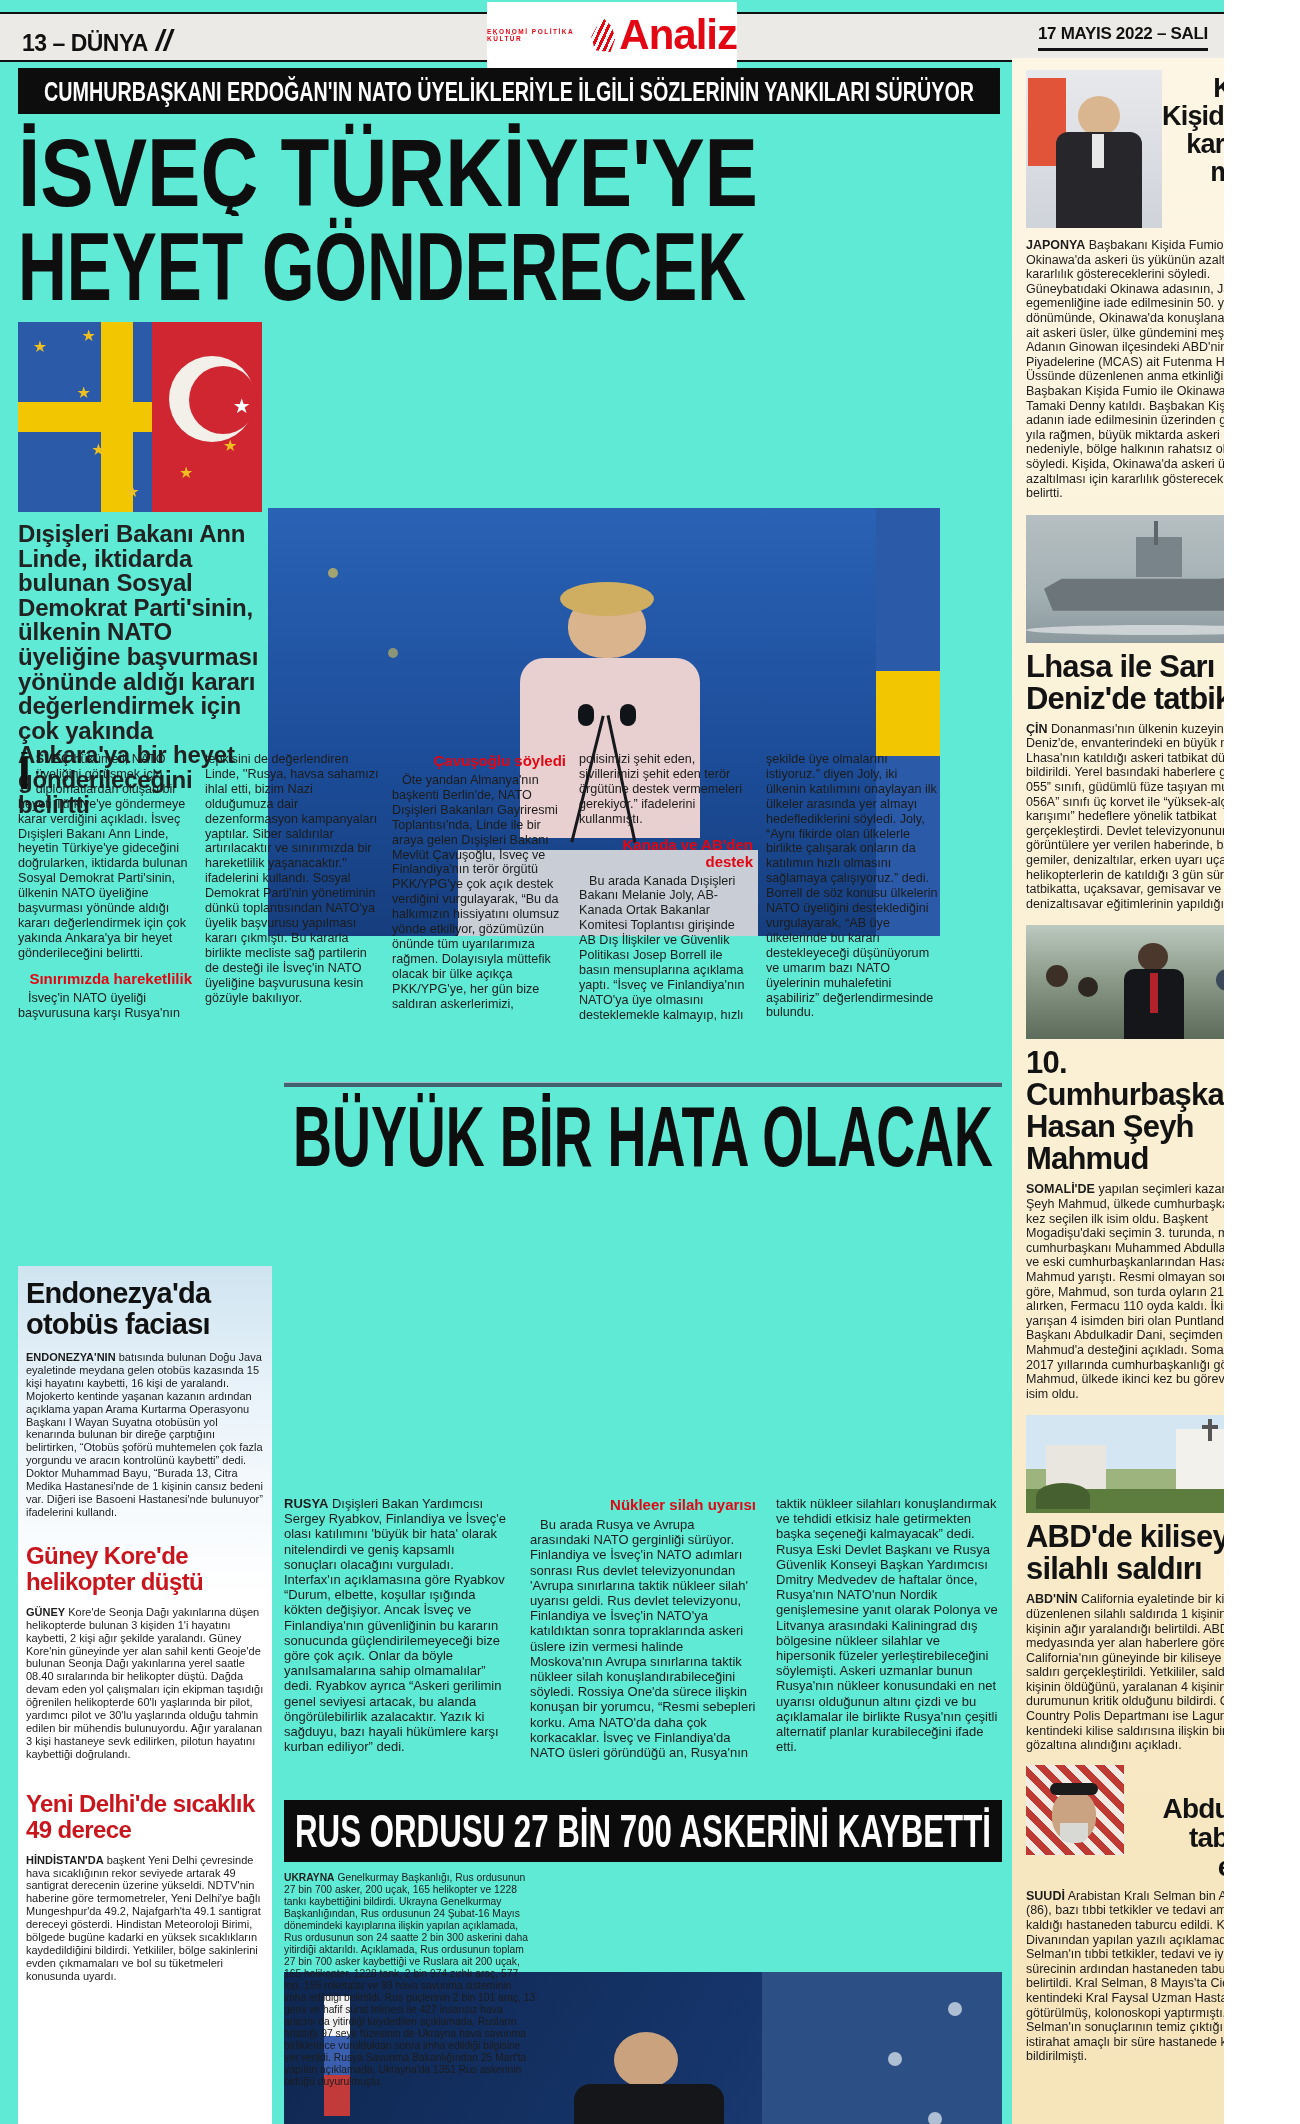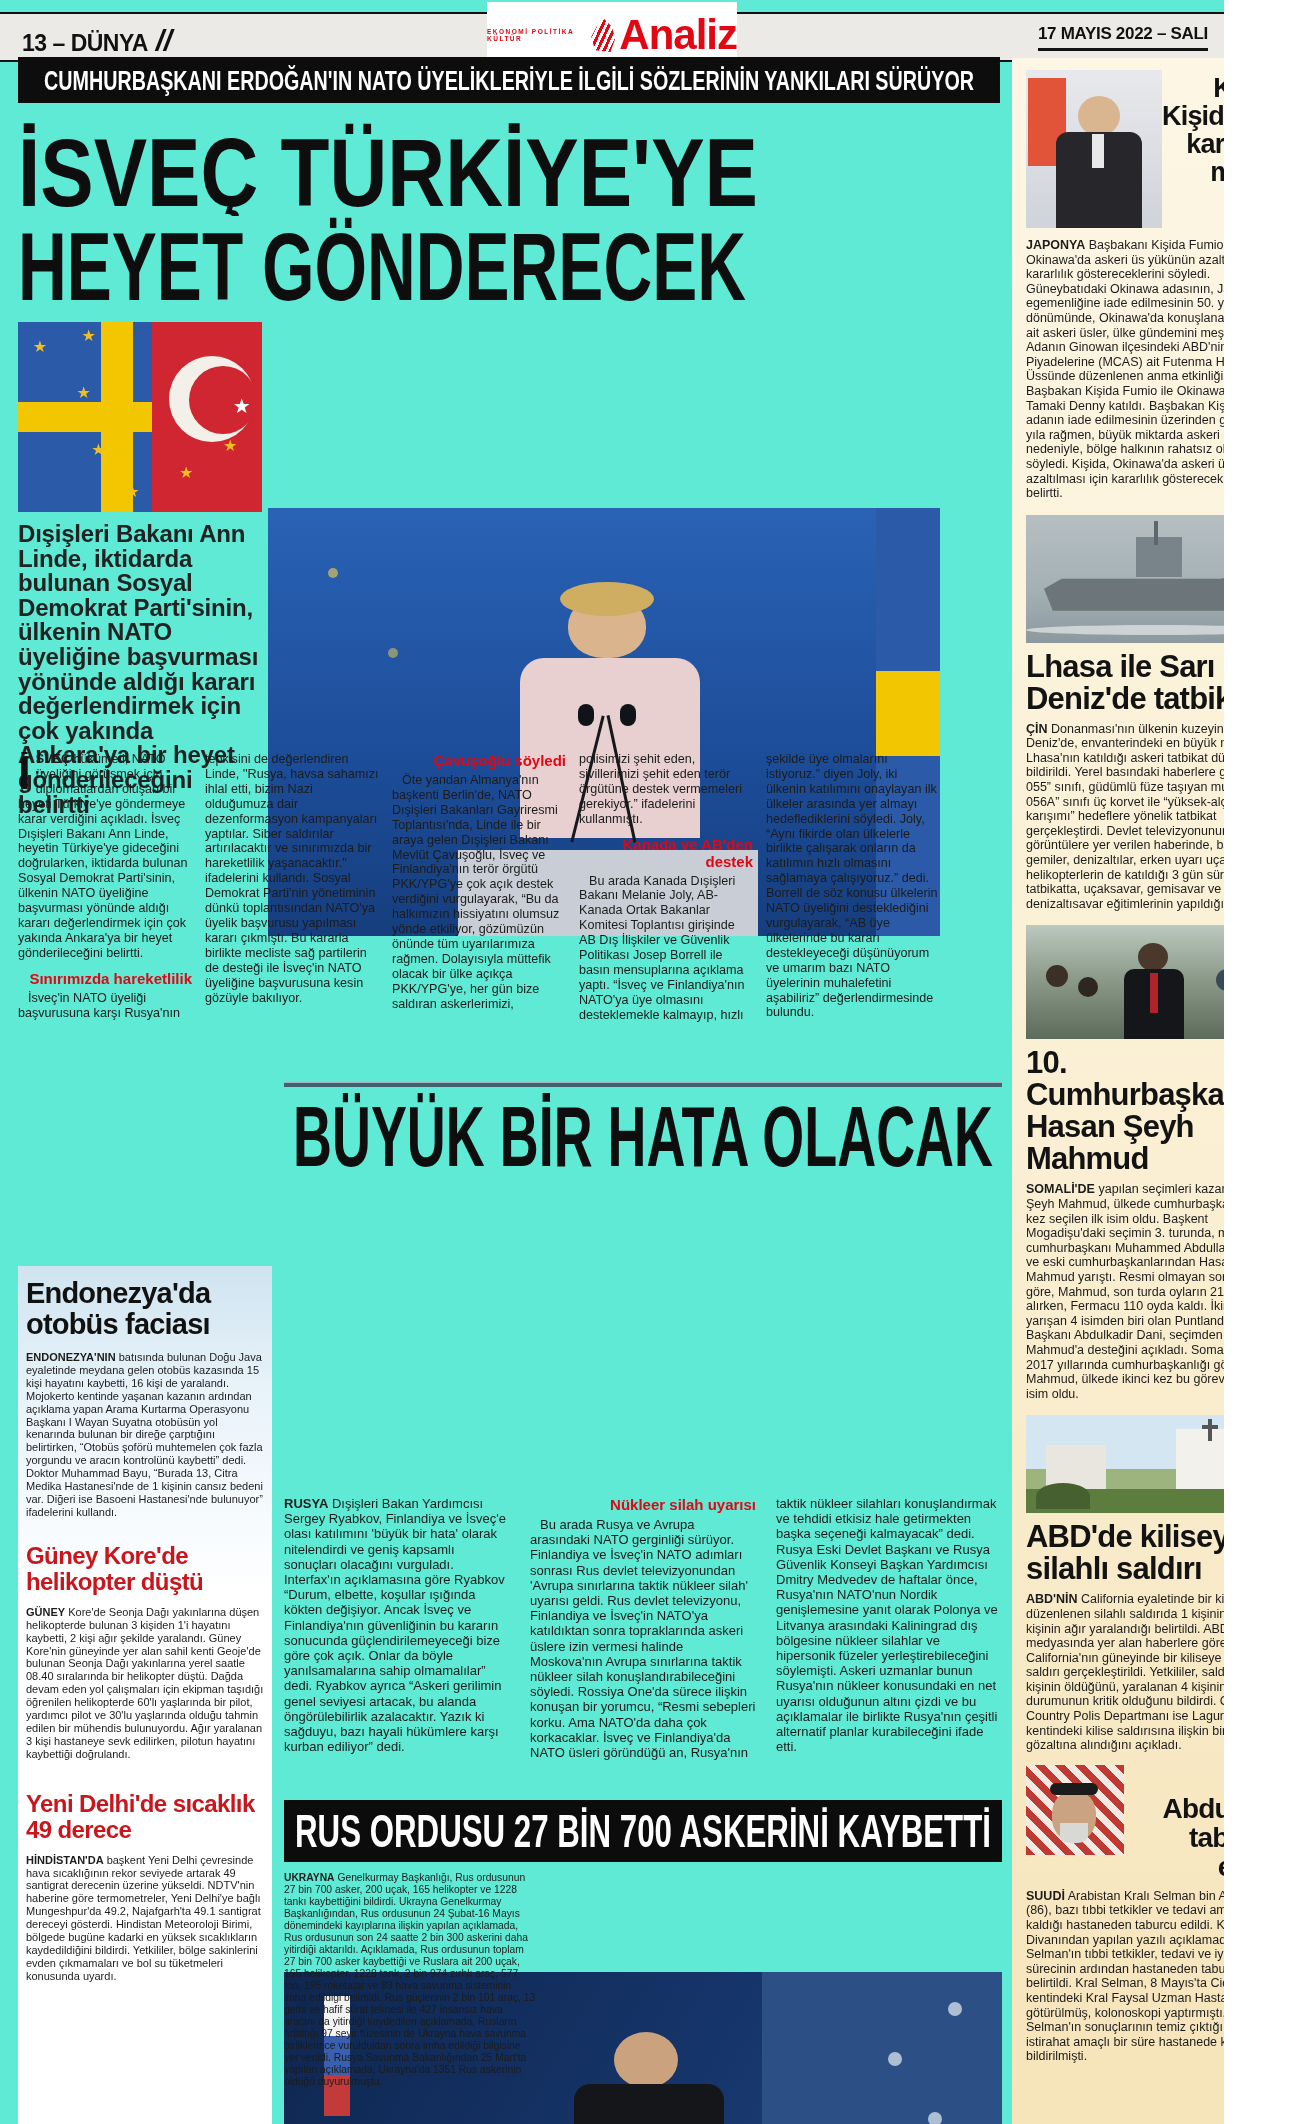"CUMHURBAŞKANI ERDOĞAN'IN NATO" .kicker { top: 57px -> 68px }
